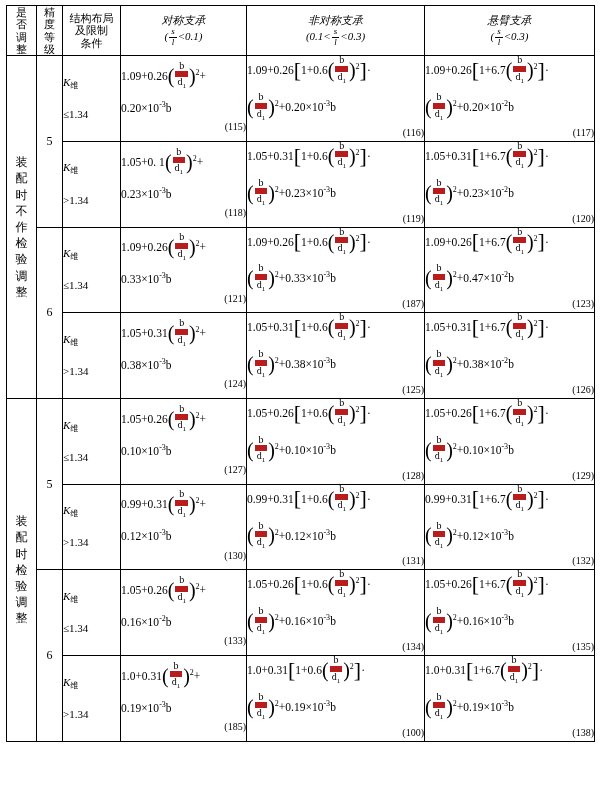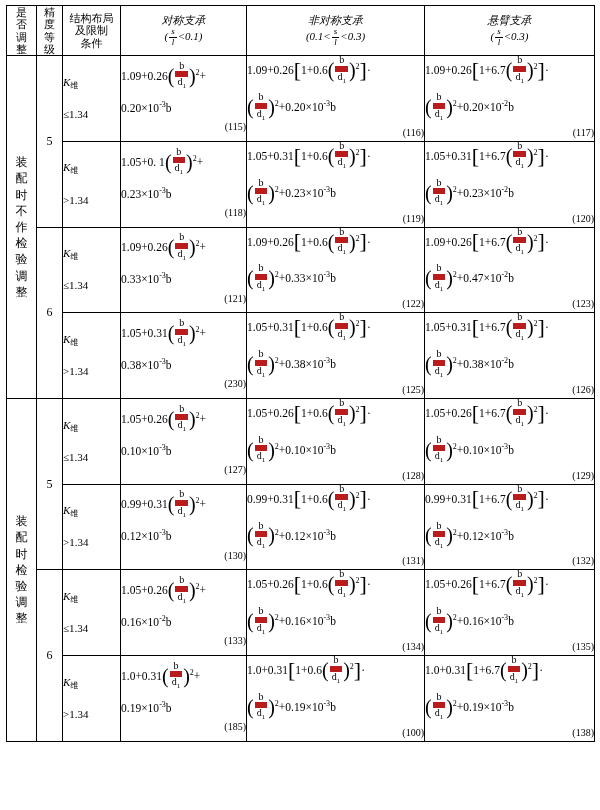"(122)" div.tagline { text: 122 -> 187 }
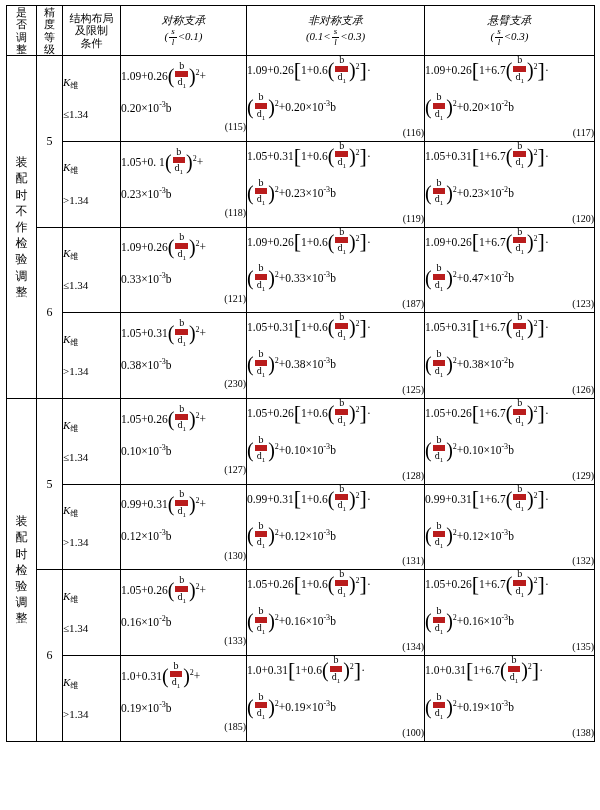"(230)" div.tagline { text: 230 -> 124 }
